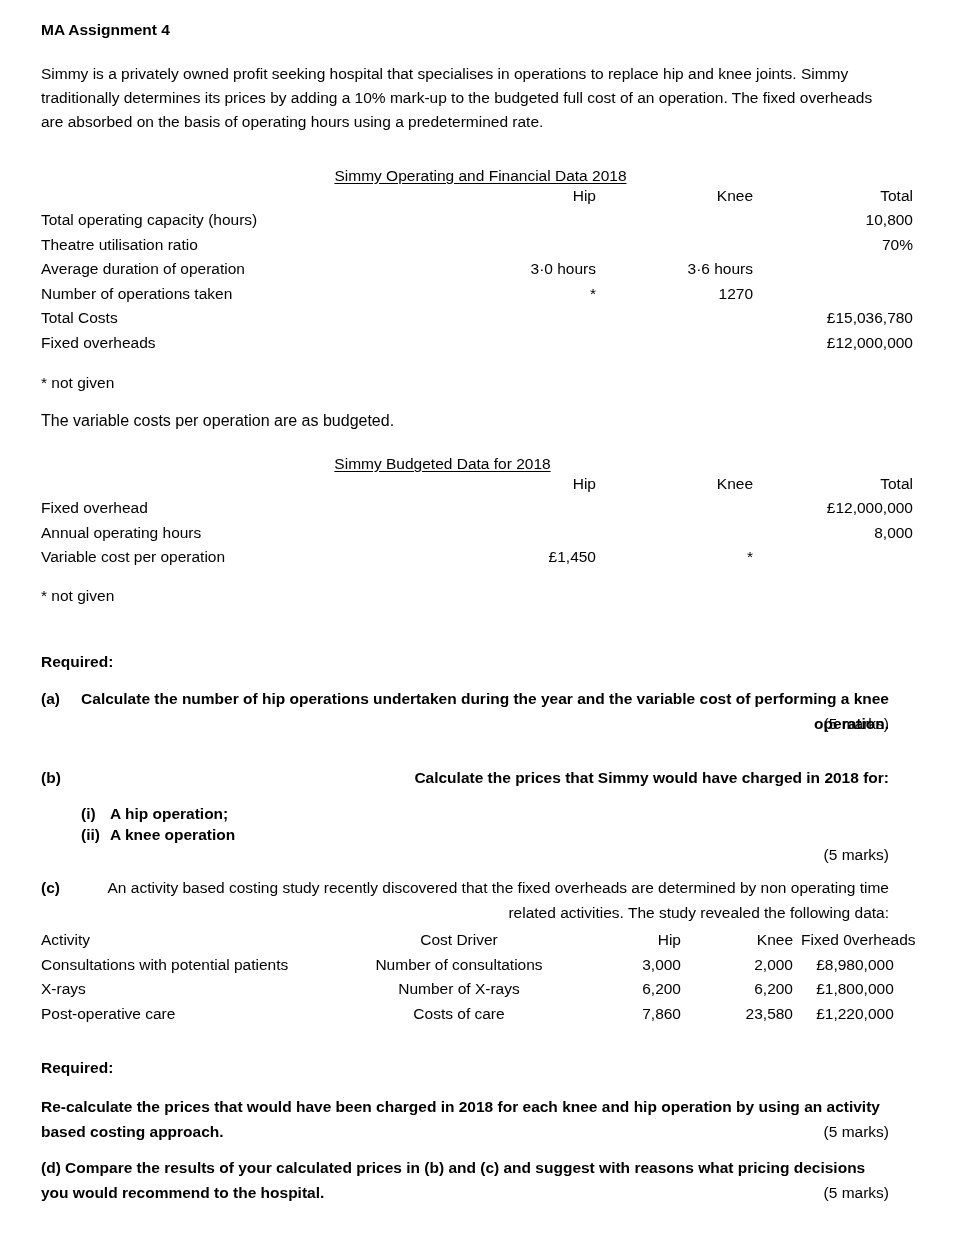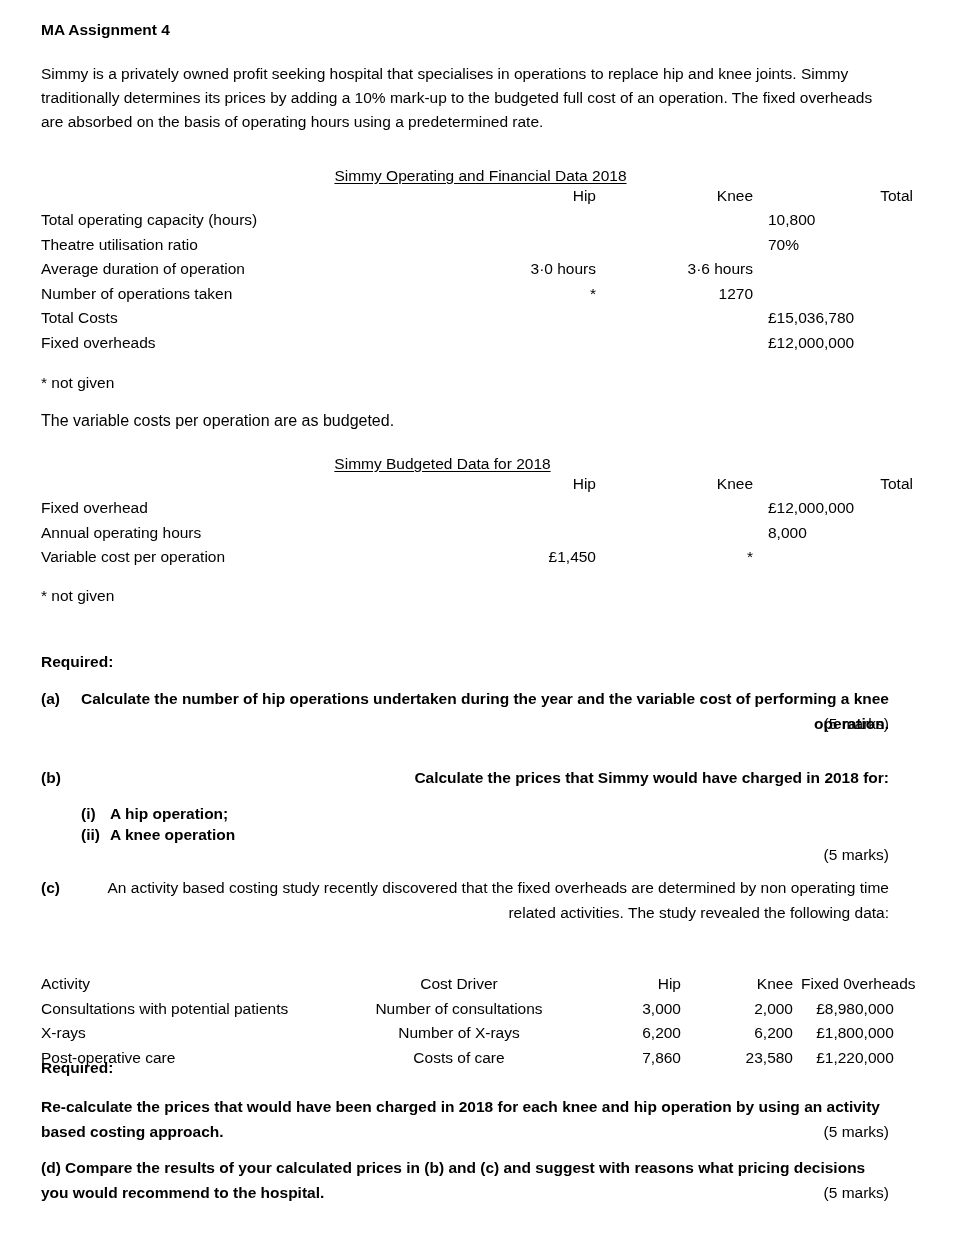"10,800" .col-total { text-align: left -> right }
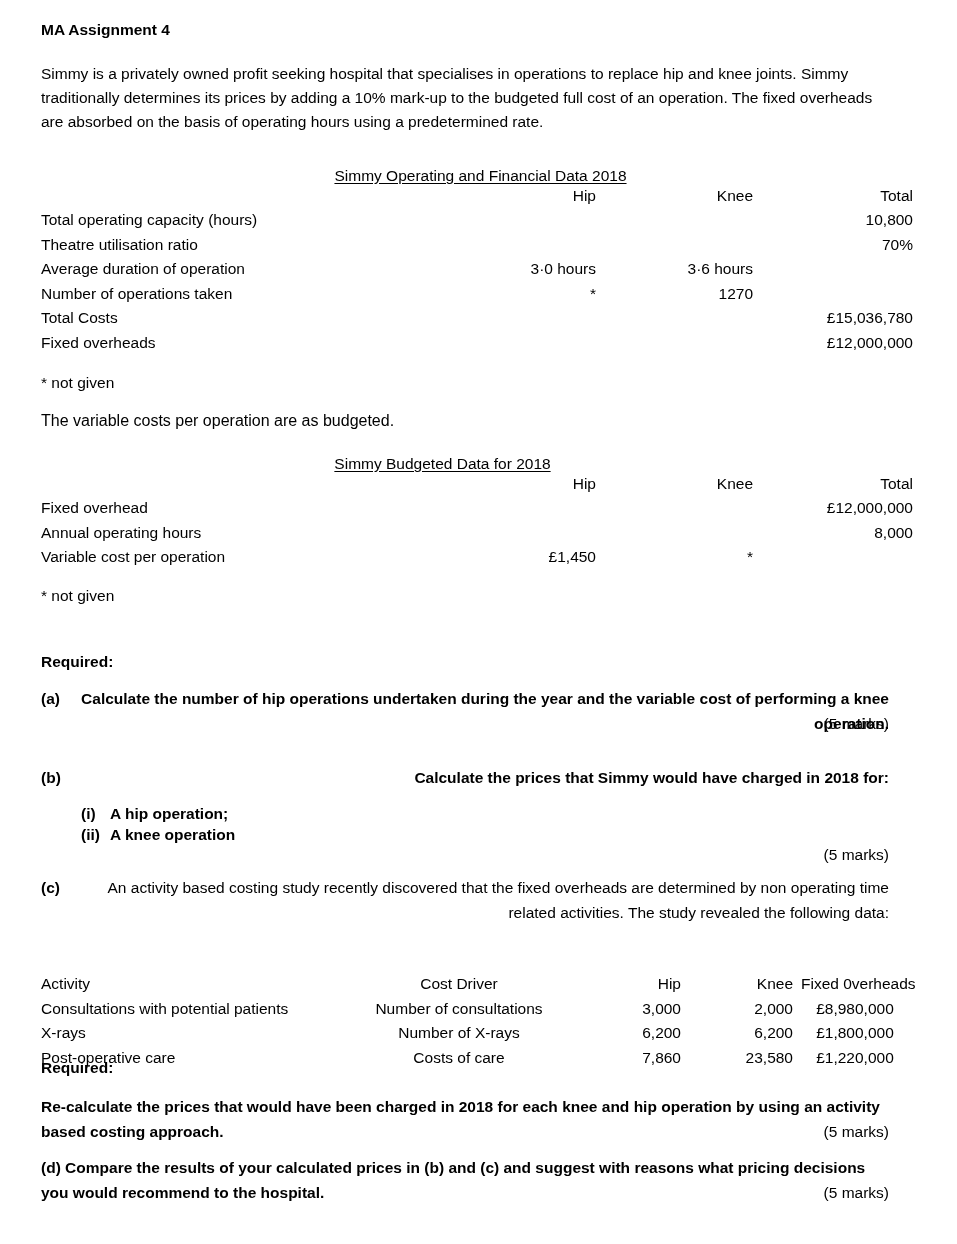"Activity" div.act-block { top: 972px -> 928px }
